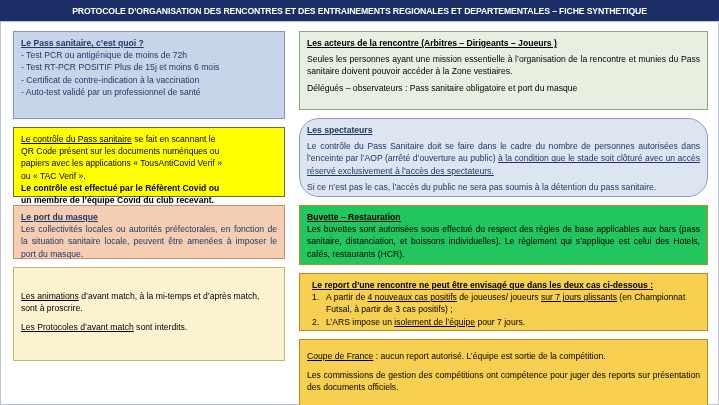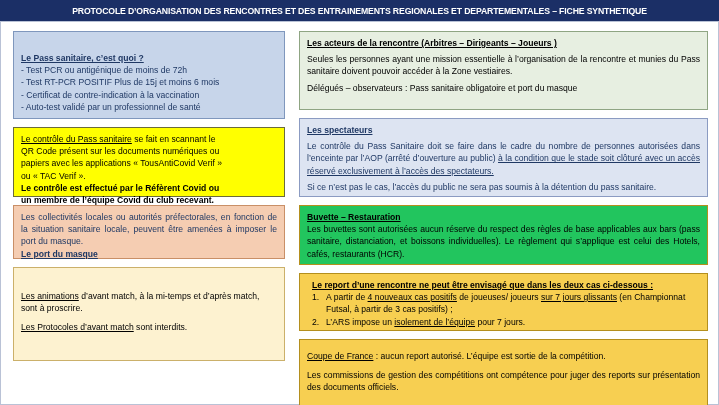"Le Pass sanitaire, c’est quoi" #box-pass { padding-top: 20px -> 5px }
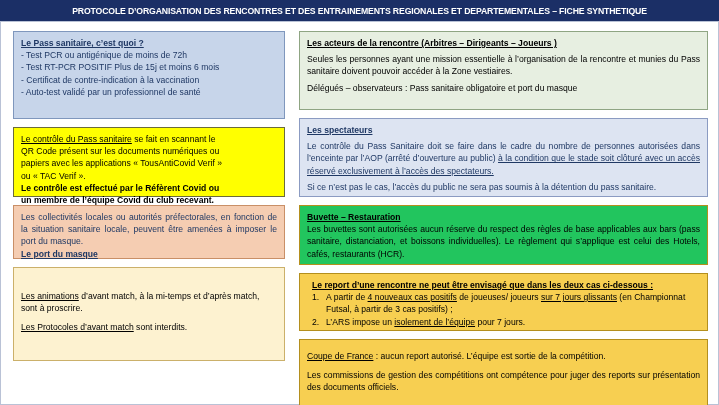"Les spectateurs" .box.lav { border-radius: none -> 20px }
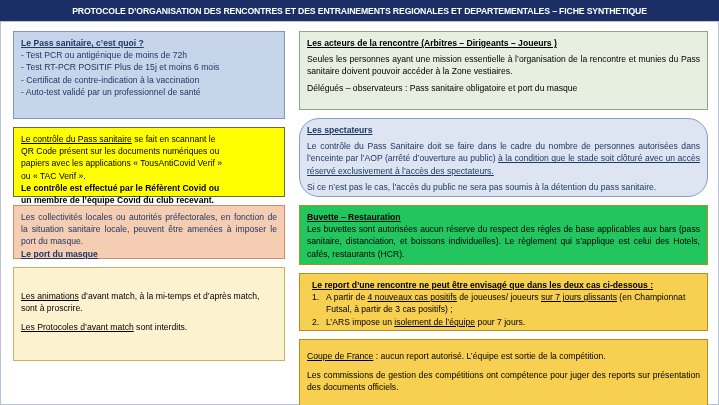"Les collectivités locales ou autorités" span.line { order: before "Le port du masque" -> after "Le port du masque" }
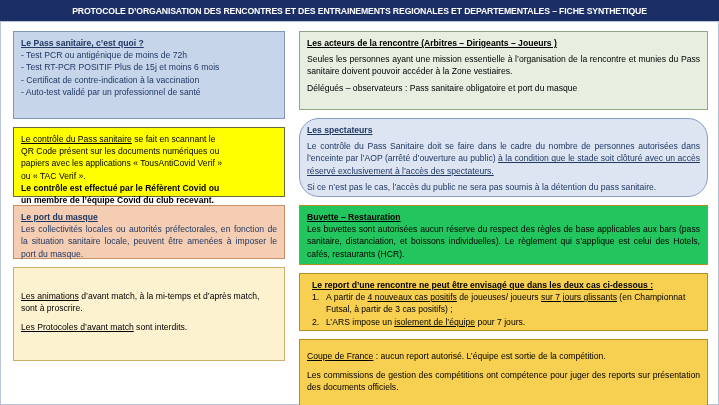"Les buvettes sont autorisées aucun" span.line { text: aucun réserve -> sous effectué }
